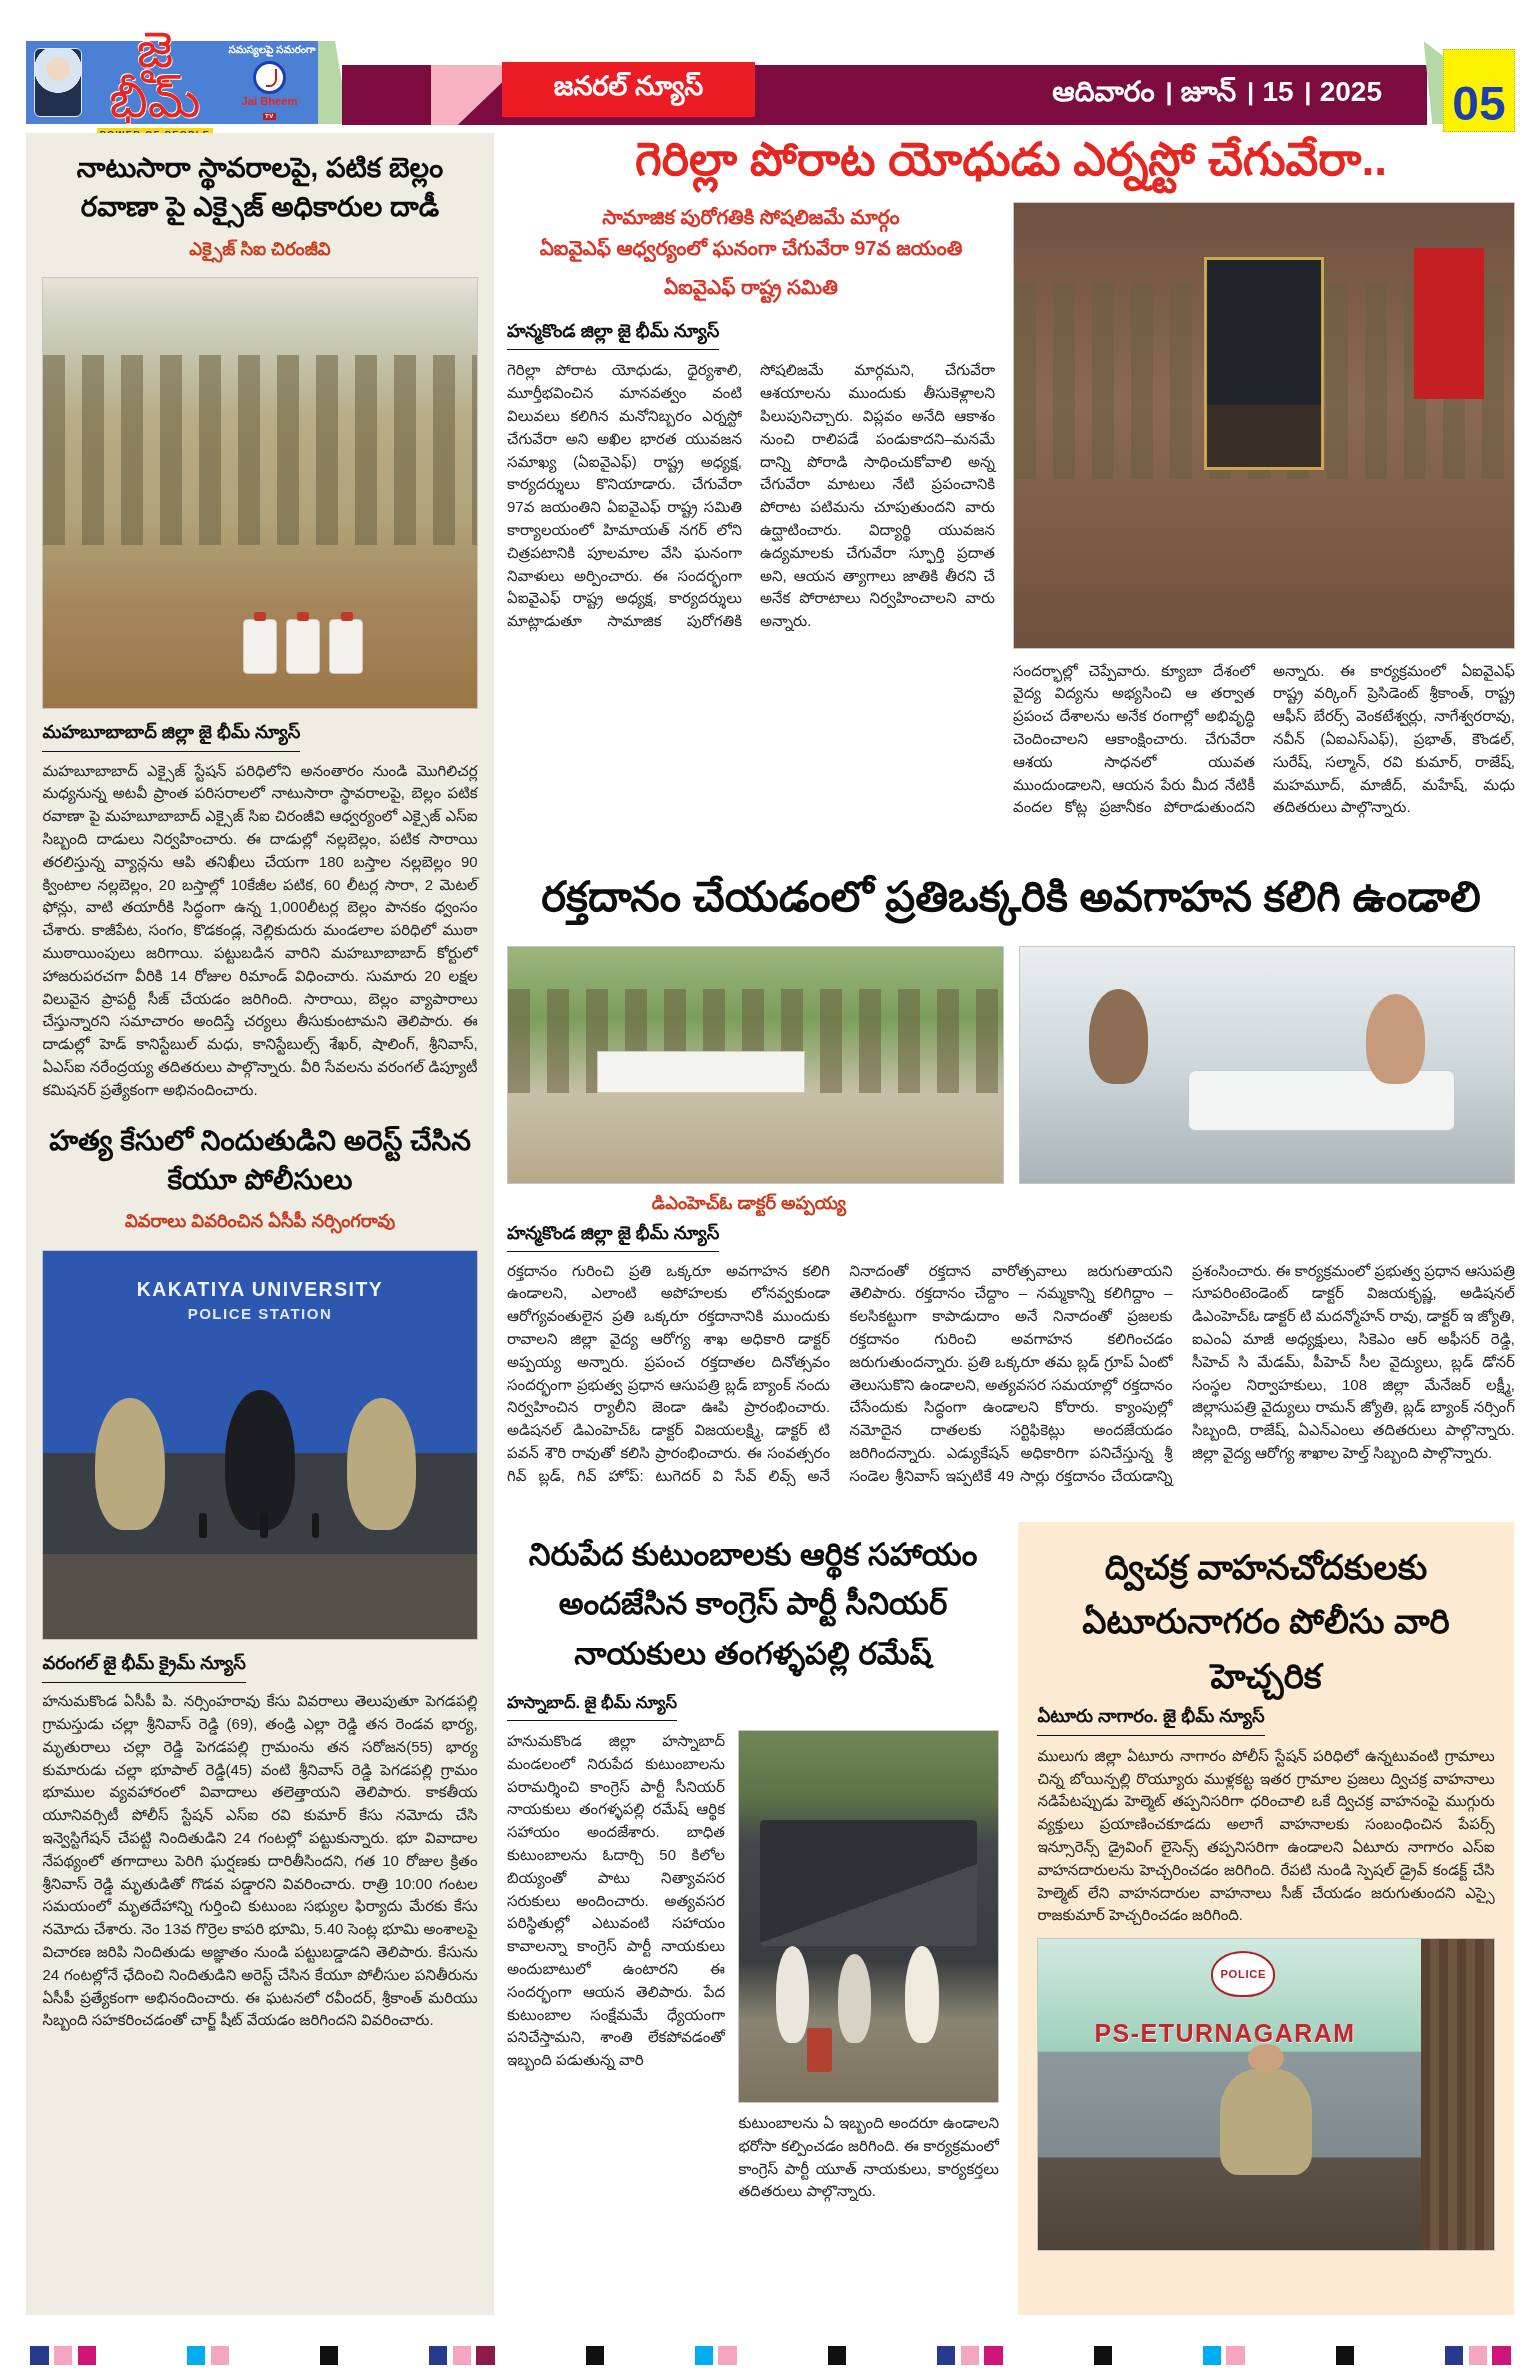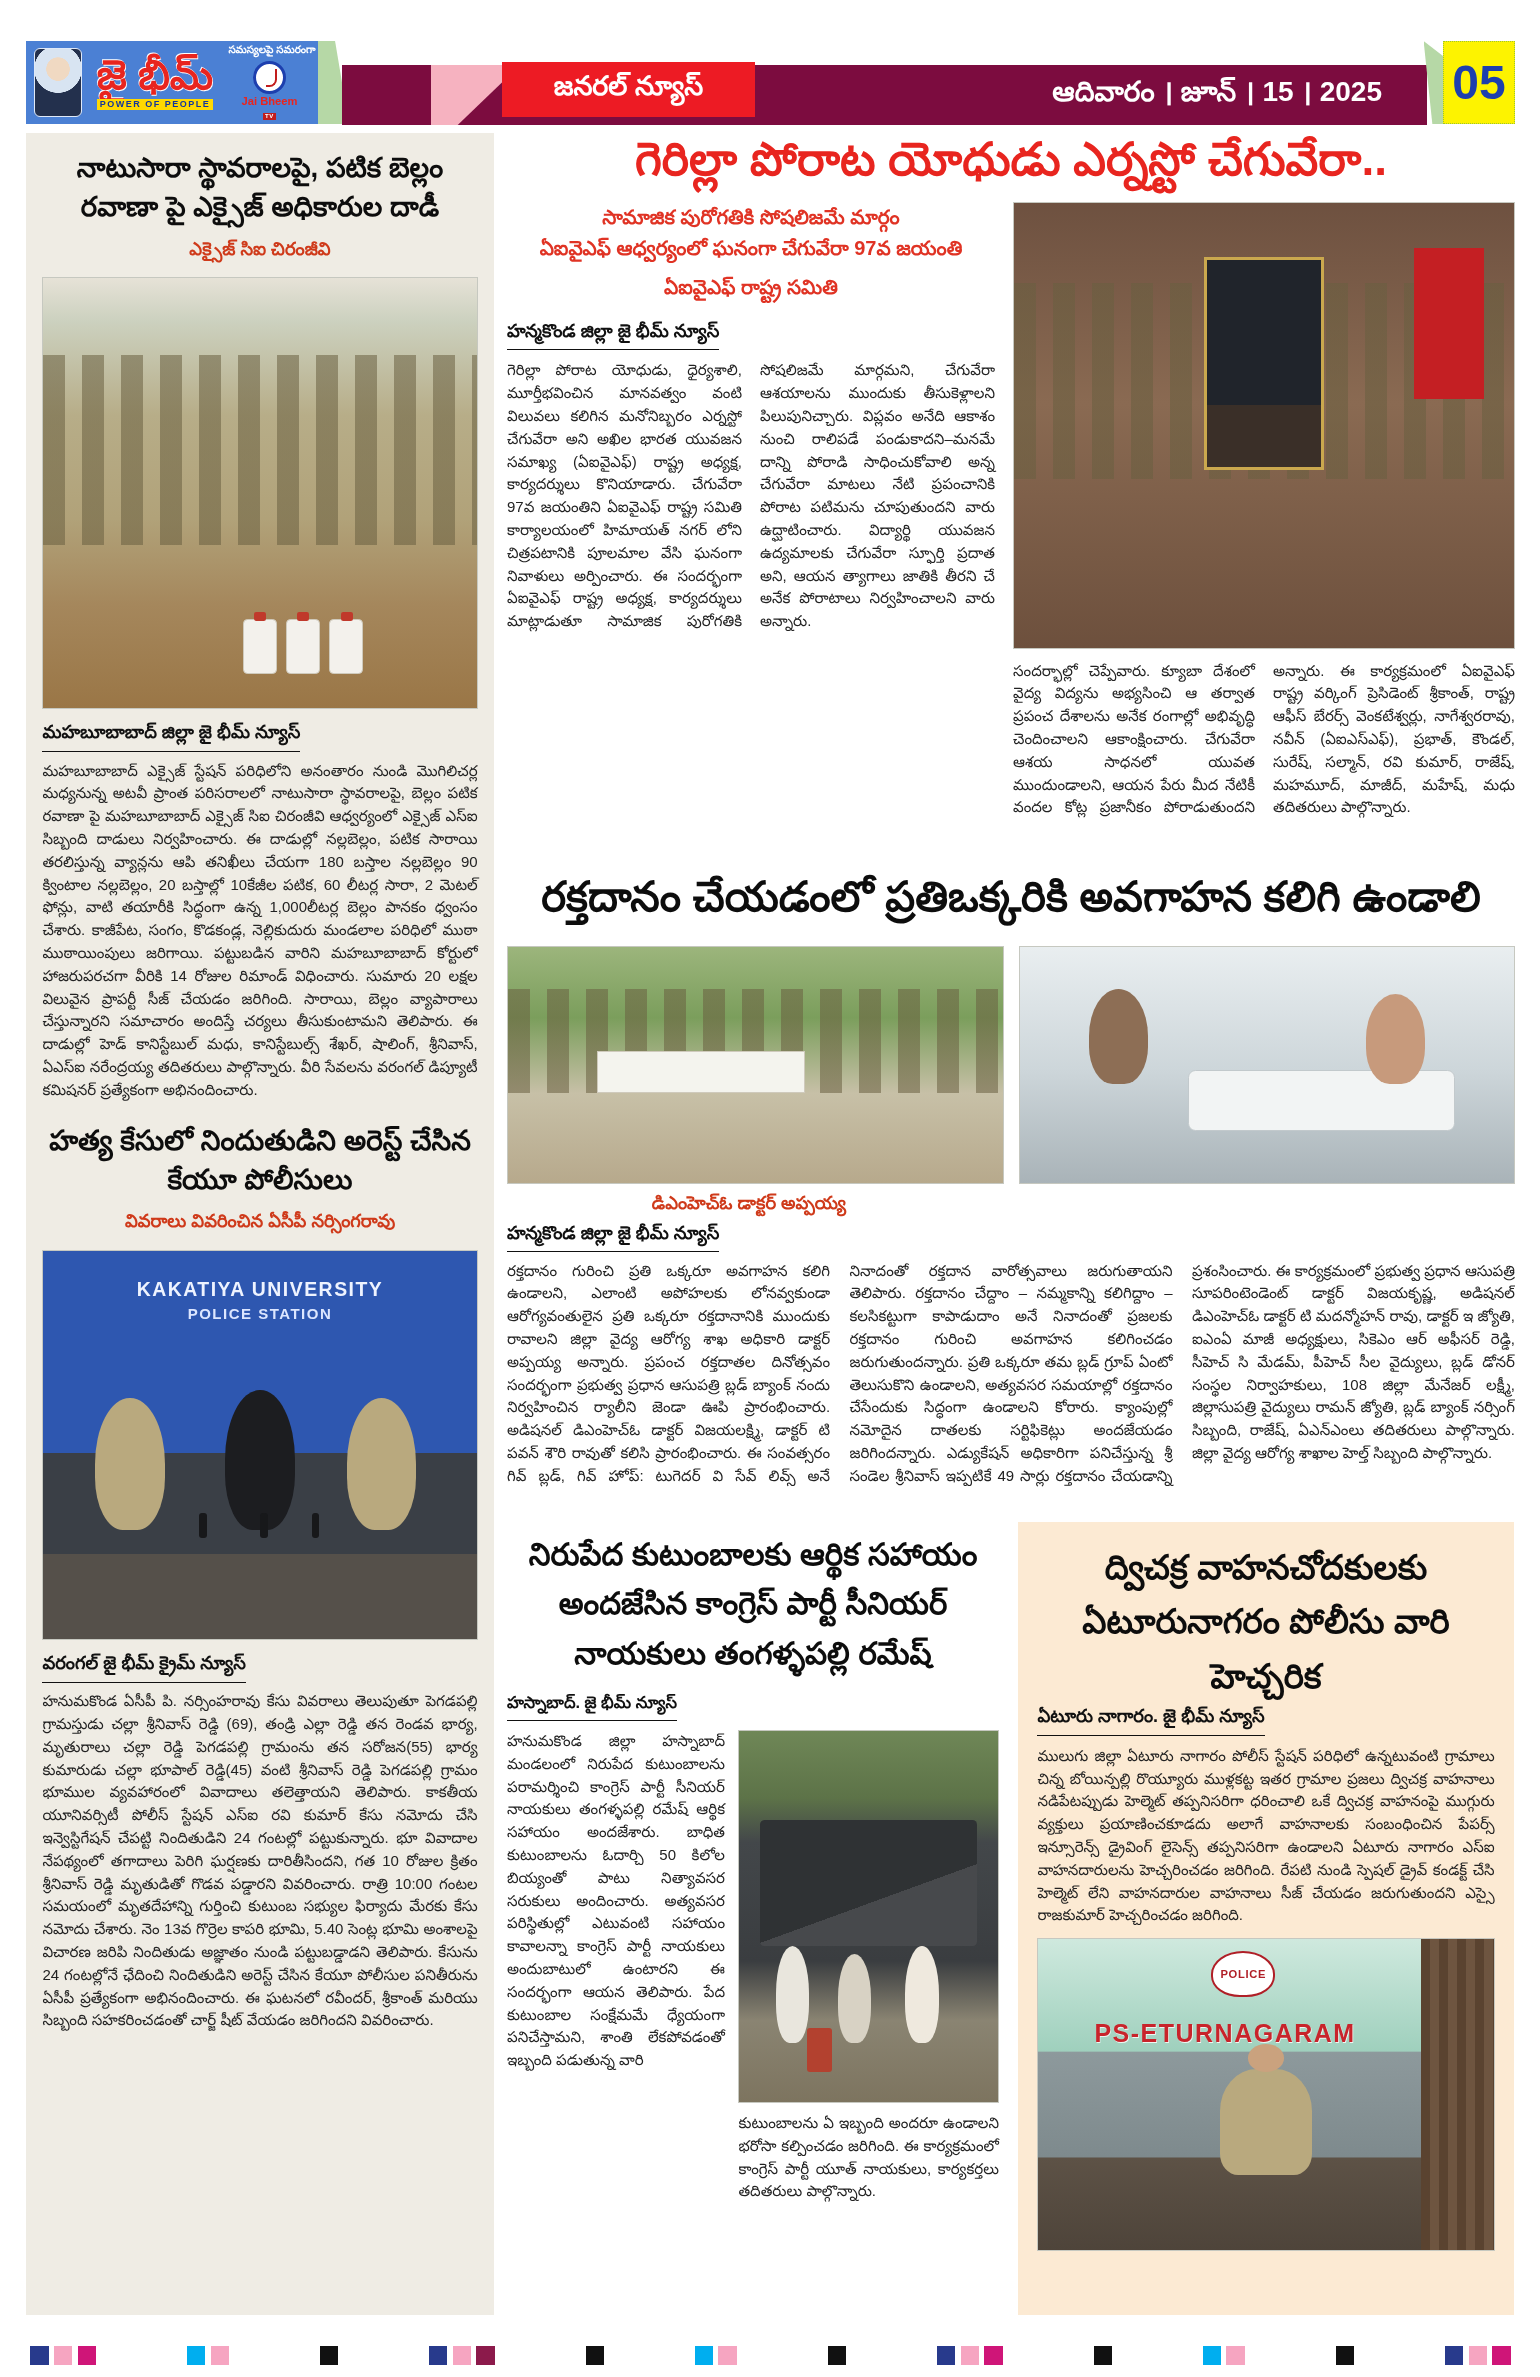"జై భీమ్" .paper-name { font-size: 41px -> 50px; font-weight: 700 -> 400 }
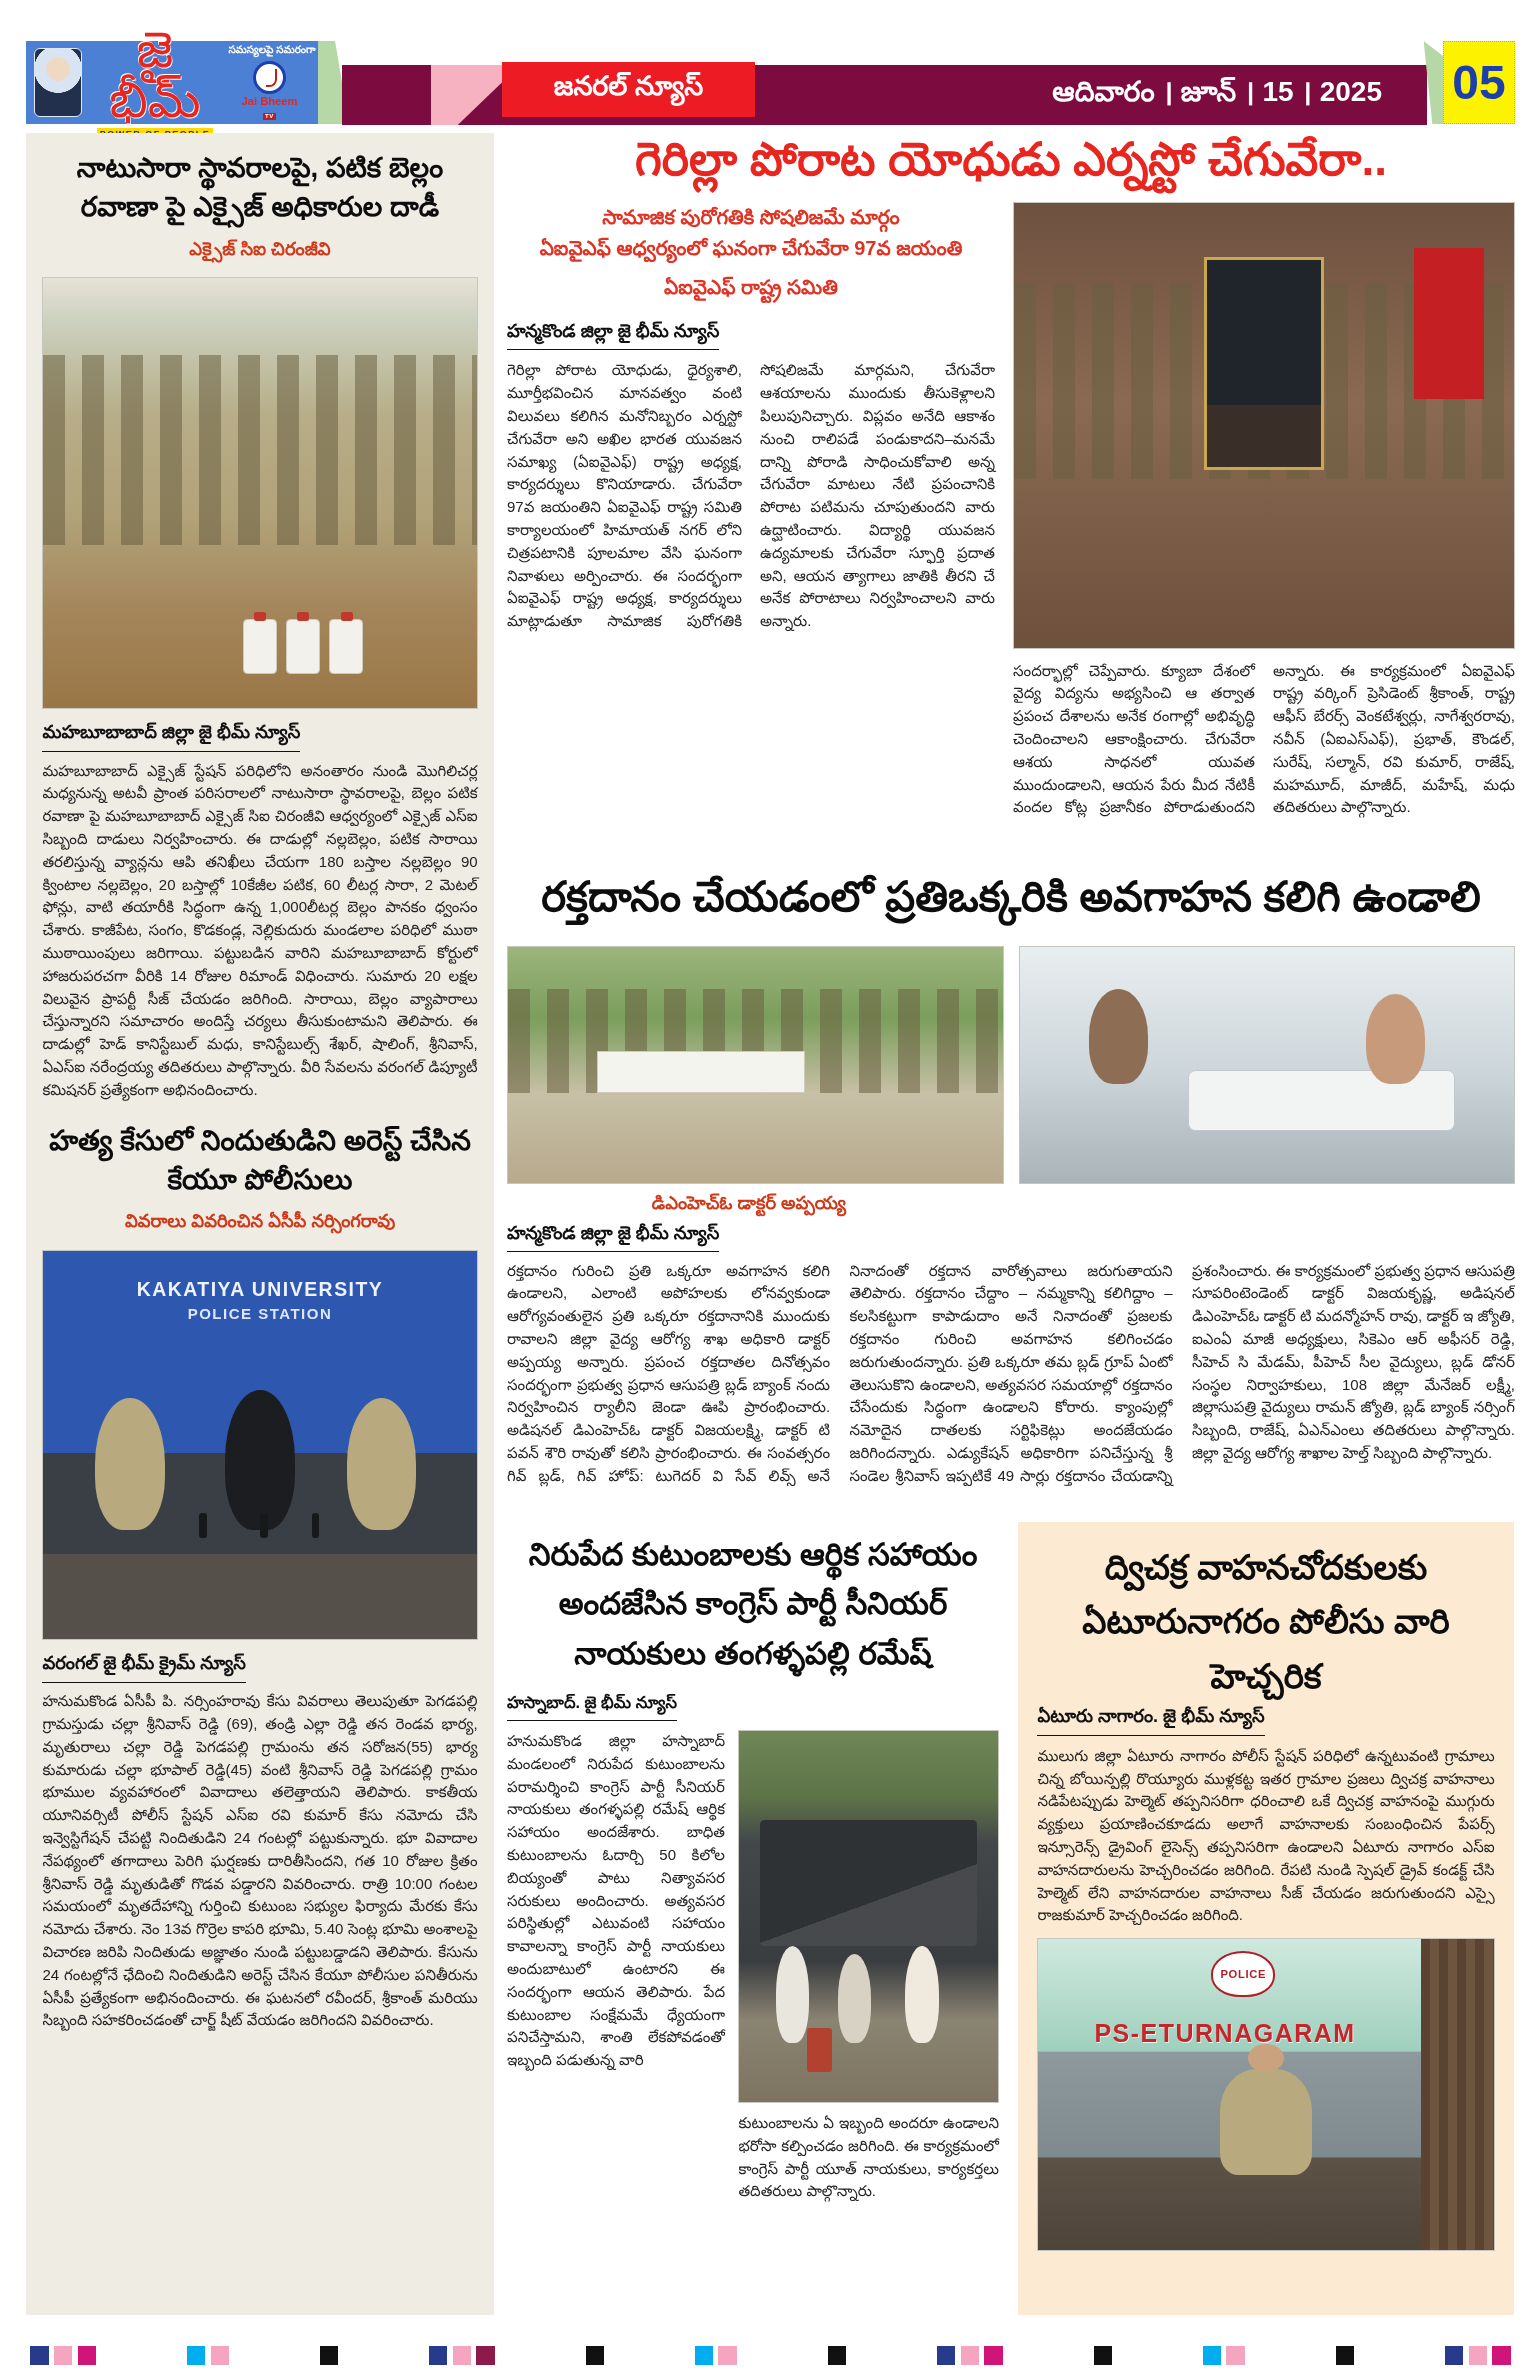"05" .page-num-box { align-items: center -> flex-end; top: 0 -> 8px }
